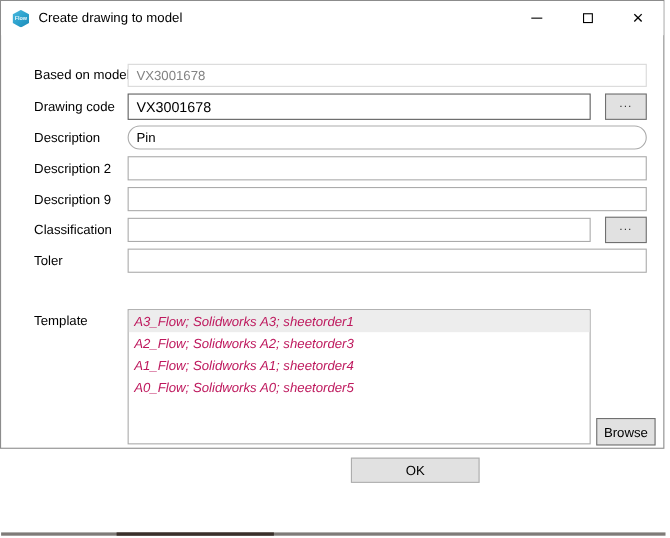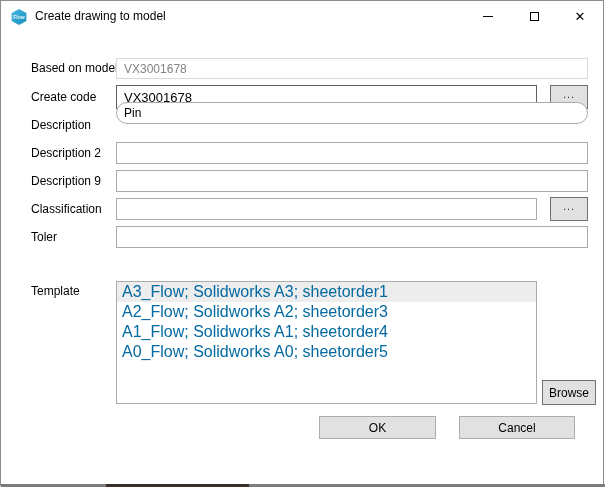"Create drawing to model" .window { height: 486px -> 408px }
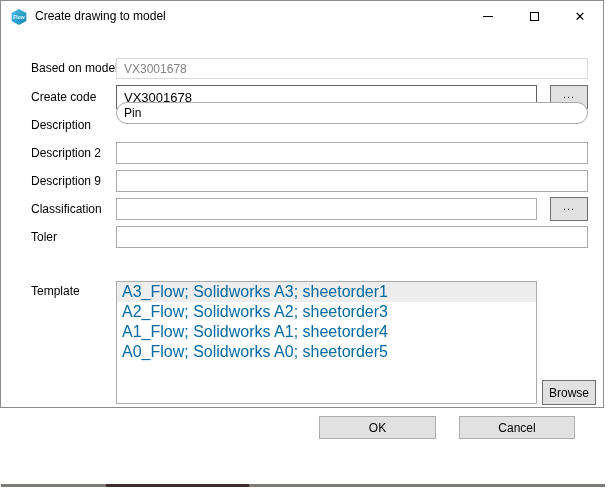"Create code" div.field-label { text: Create -> Drawing }
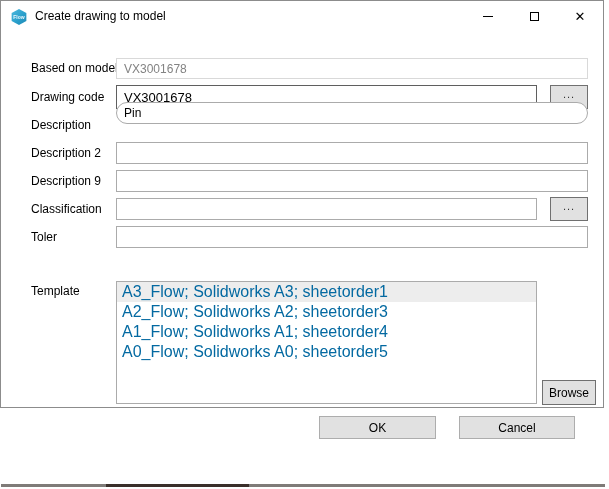"Pin" input.tb { top: 101px -> 113px }
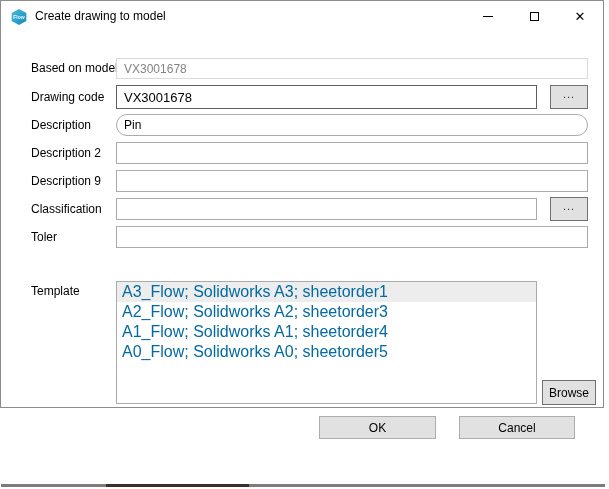"A3_Flow; Solidworks A3; sheetorder1" .list-item { color: #0369a1 -> #be185d; font-size: 16px -> 12px; font-style: none -> italic }
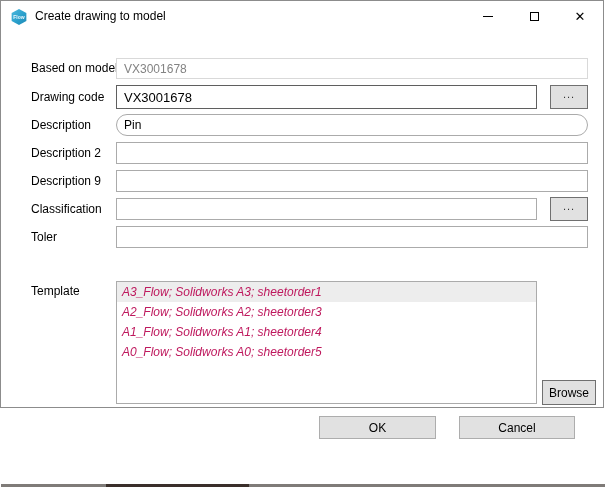"Cancel" button.win-btn { html: <button> <span>Cancel</span> </button> -> none }
